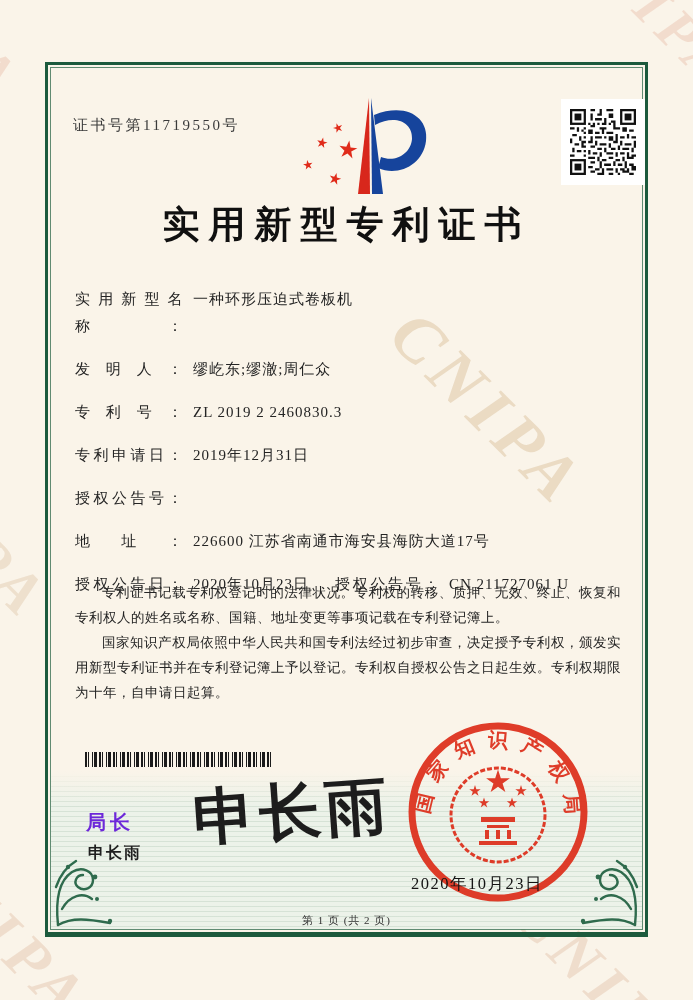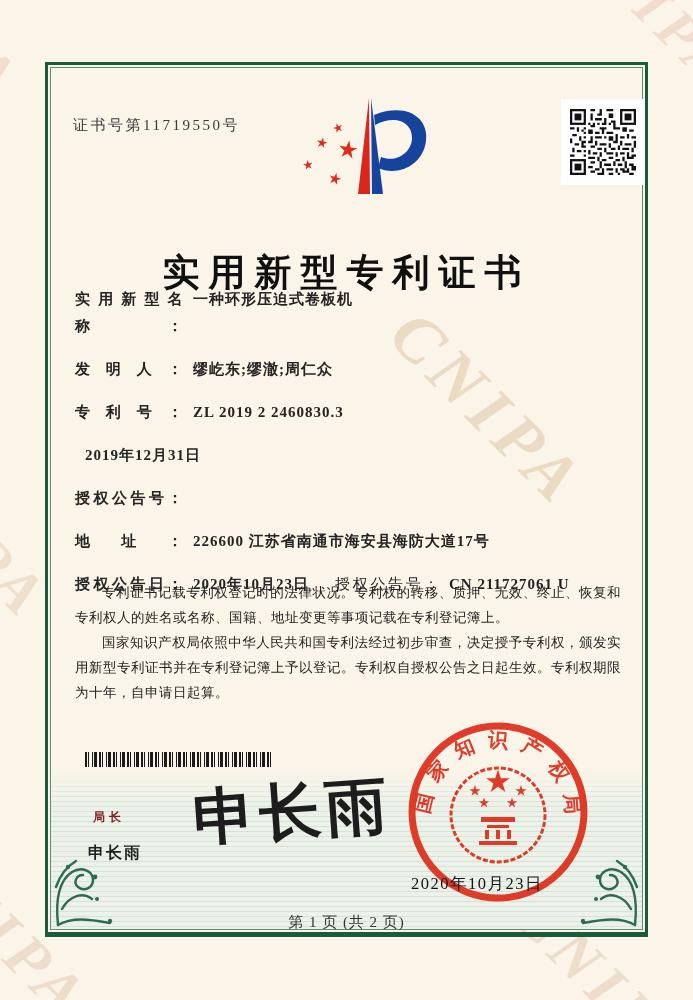"实用新型专利证书" .title { margin-top: 48px -> none }
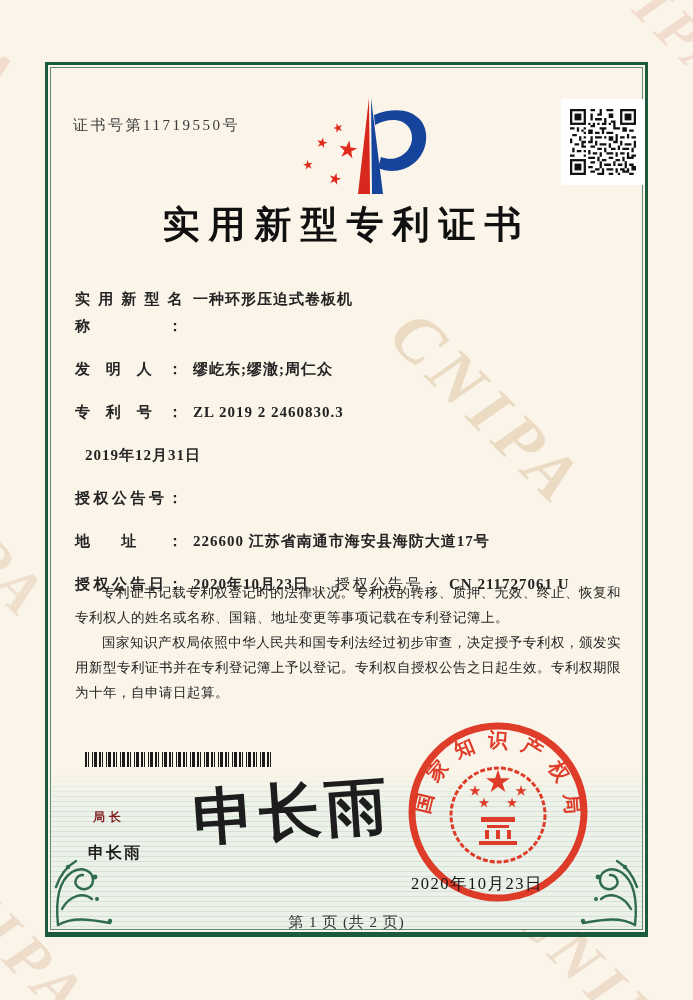"实用新型名称：" .flabel { font-weight: bold -> none }
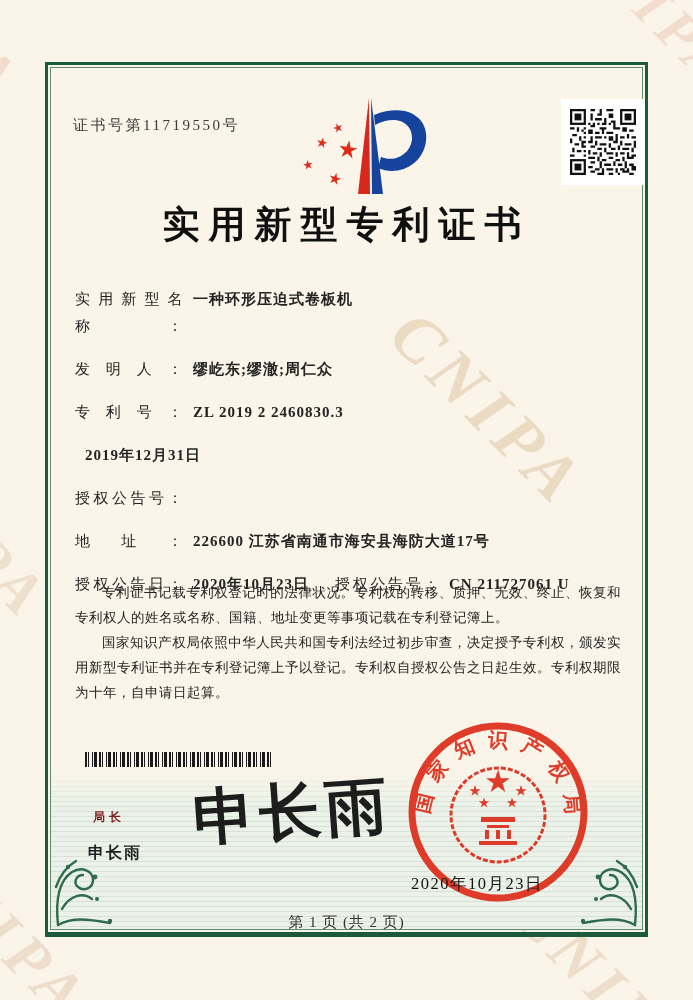"一种环形压迫式卷板机" .fvalue { font-weight: bold -> none }
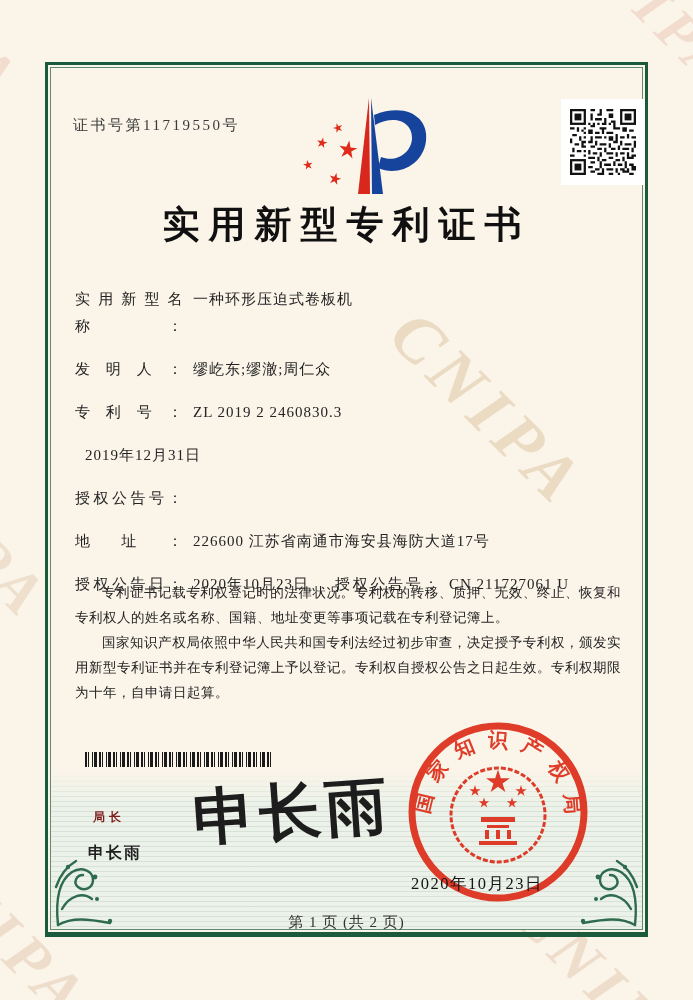"专利申请日：" span.flabel { html: none -> <span>专利申请日：</span> }
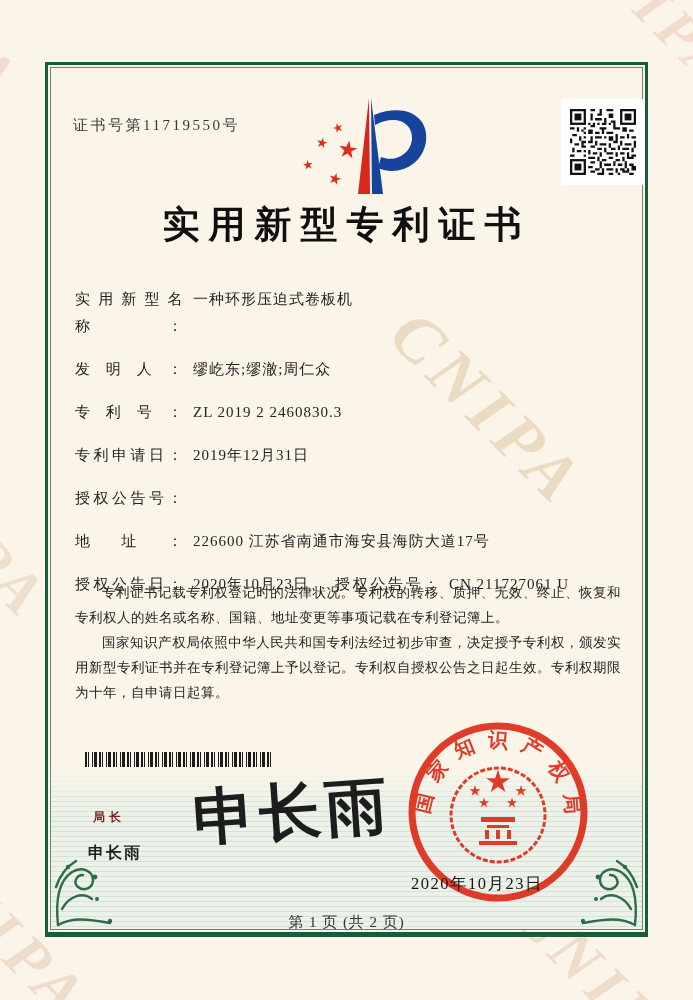"局长" .comm-title { color: #7f1d1d -> #6d28d9; font-size: 12px -> 20px; left: 93px -> 86px }
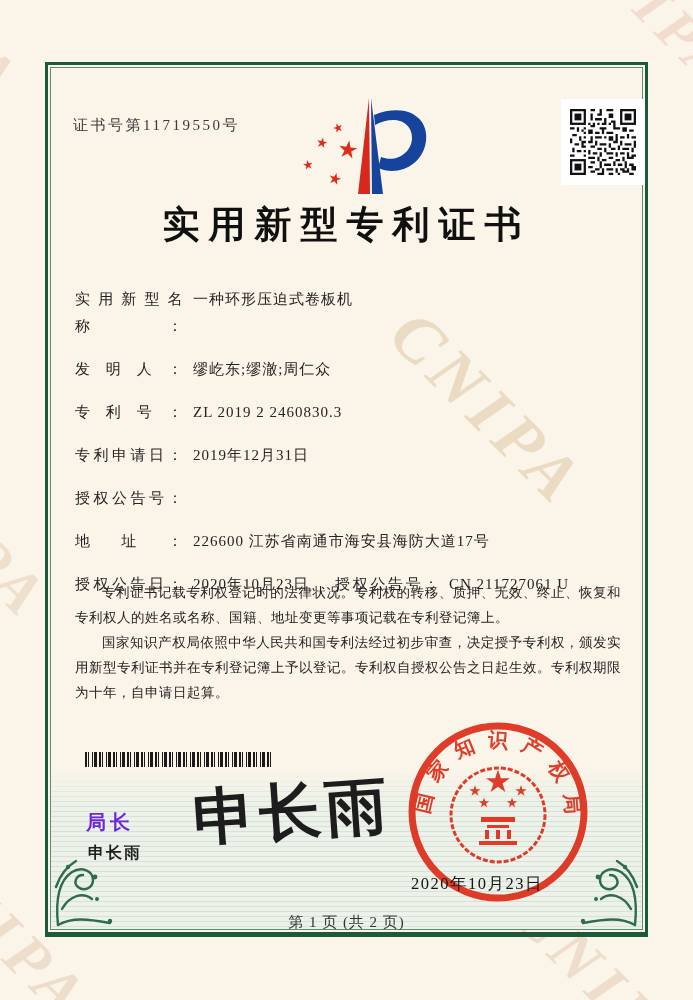"第 1 页 (共 2" .page-num { font-size: 15px -> 11px }
